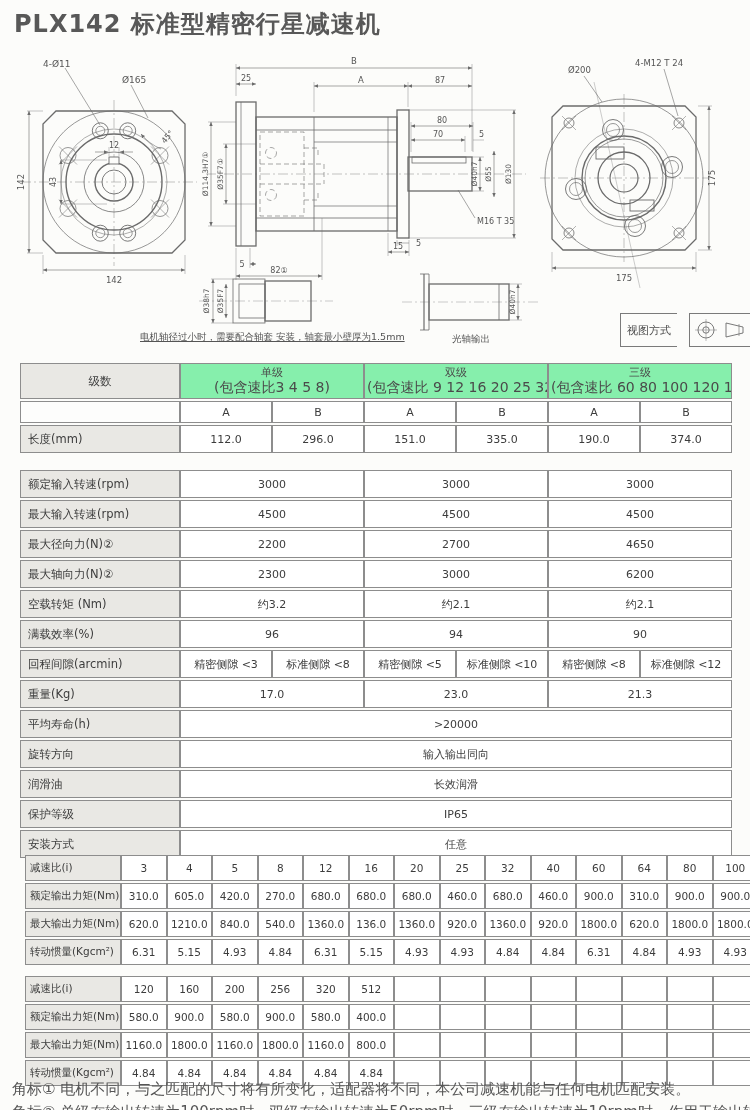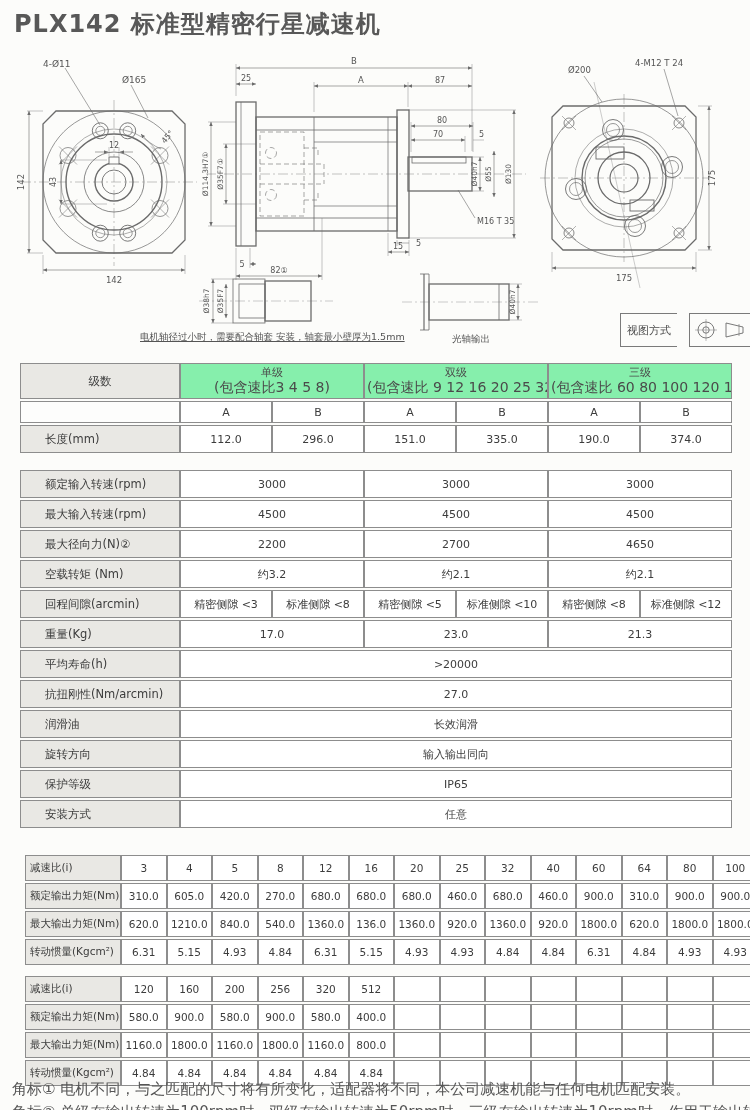"长度(mm)" td.lbl { padding-left: 24px -> 7px }
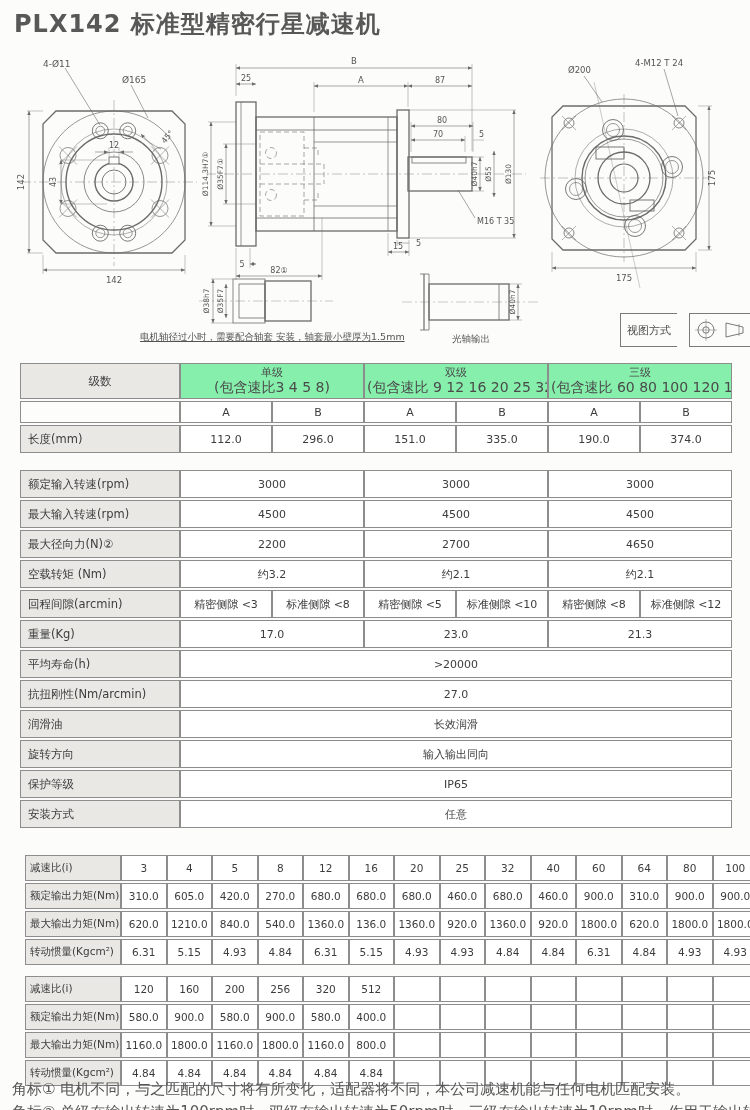"最大轴向力(N)②" tr { html: none -> <tr> <td>最大轴向力(N)②</td> <td>2300</td> <td>3000</td> <td>6200</td> </tr> }
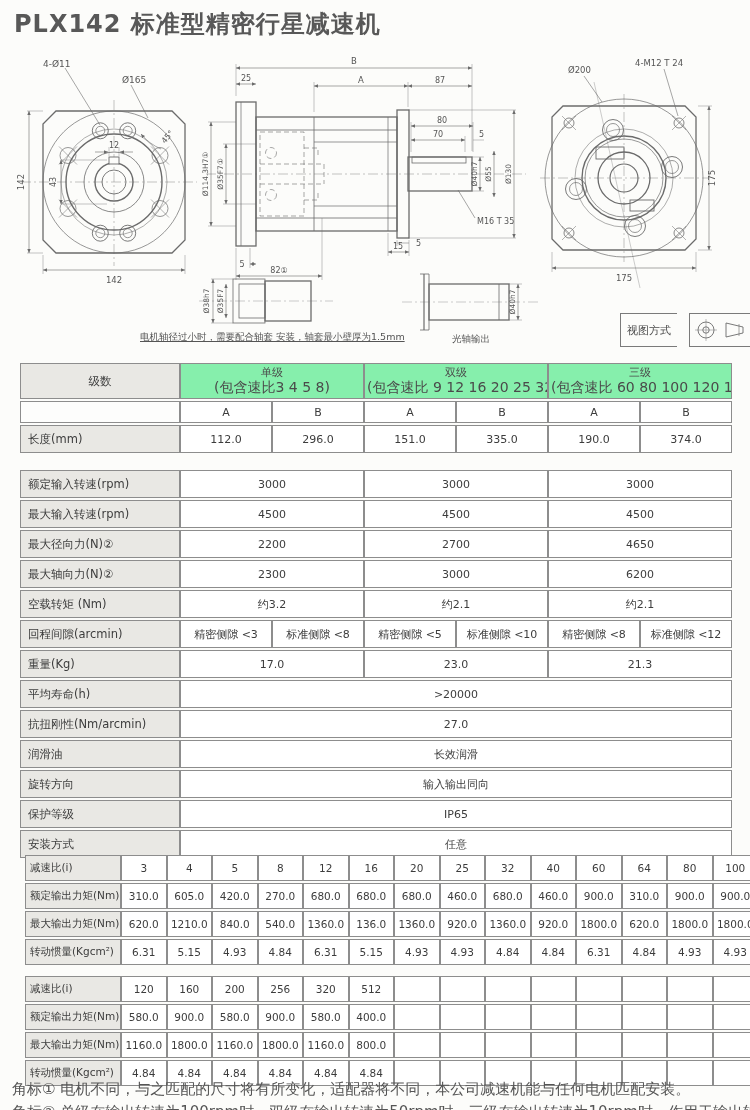"满载效率(%)" tr { html: none -> <tr> <td>满载效率(%)</td> <td>96</td> <td>94</td> <td>90</td> </tr> }
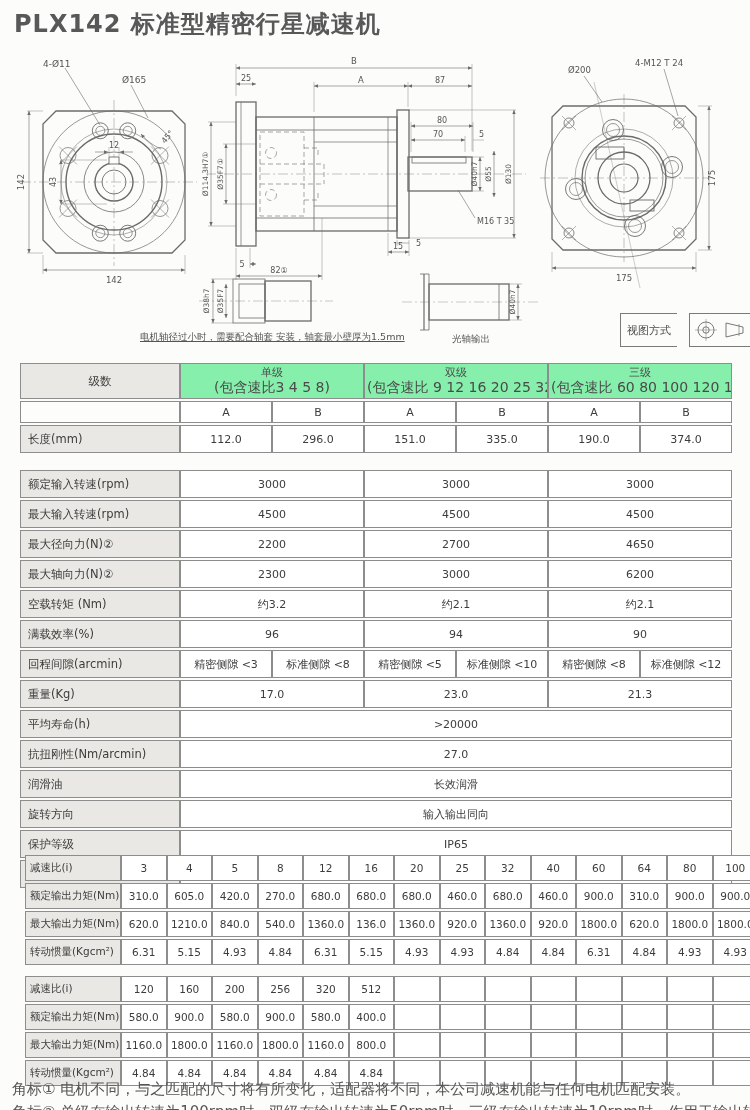"抗扭刚性(Nm/arcmin)" tr { html: <tr> <td>抗扭刚性(Nm/arcmin)</td> <td>27.0</td> </tr> -> none }
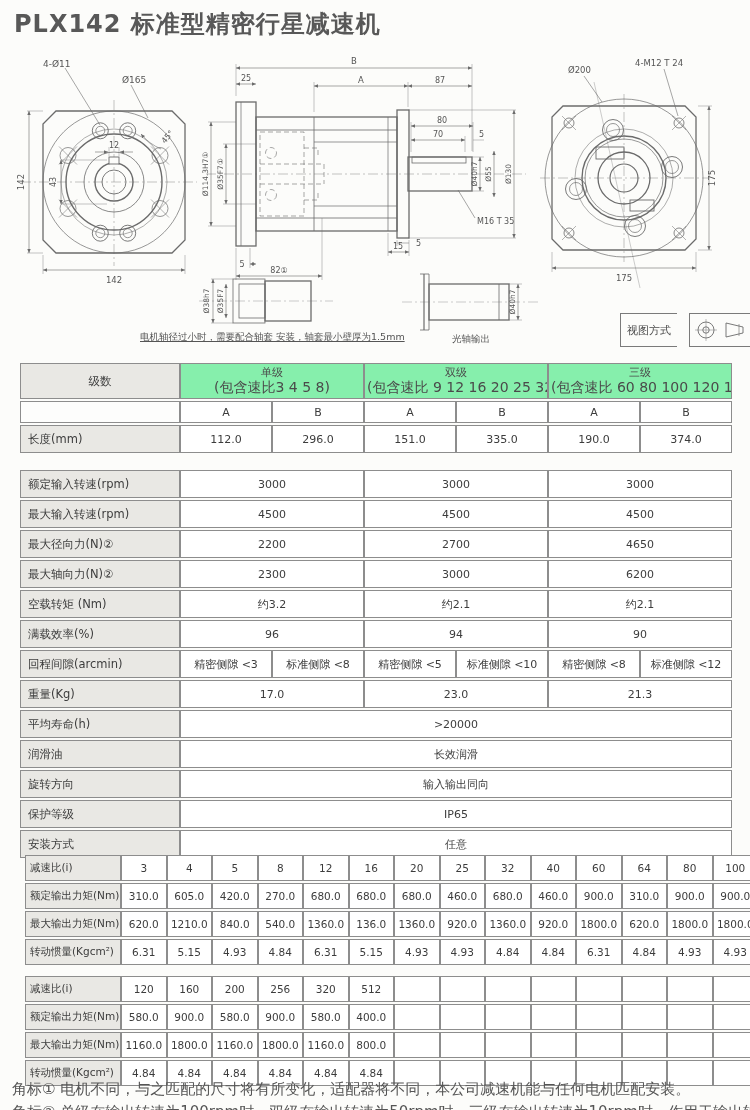"润滑油" tr { order: before "旋转方向" -> after "旋转方向" }
